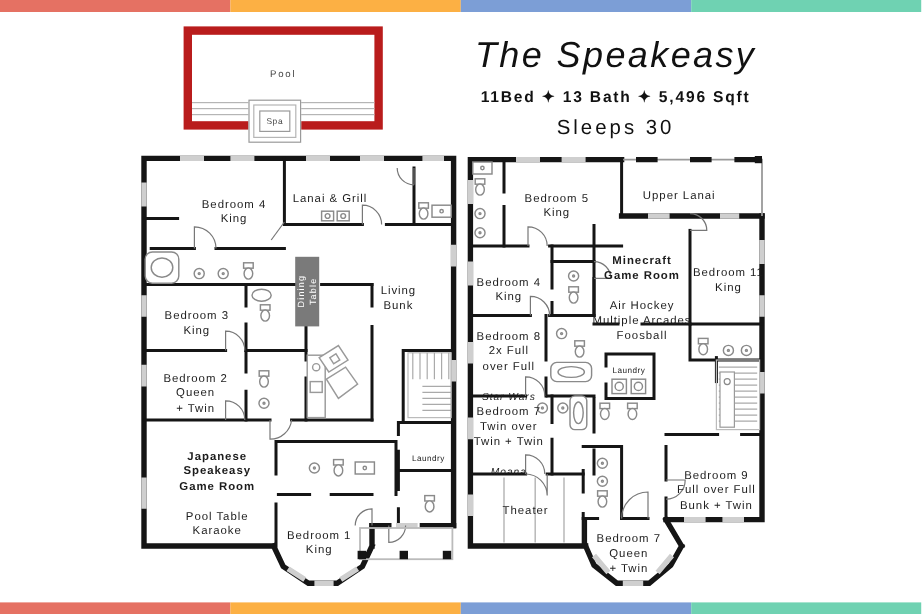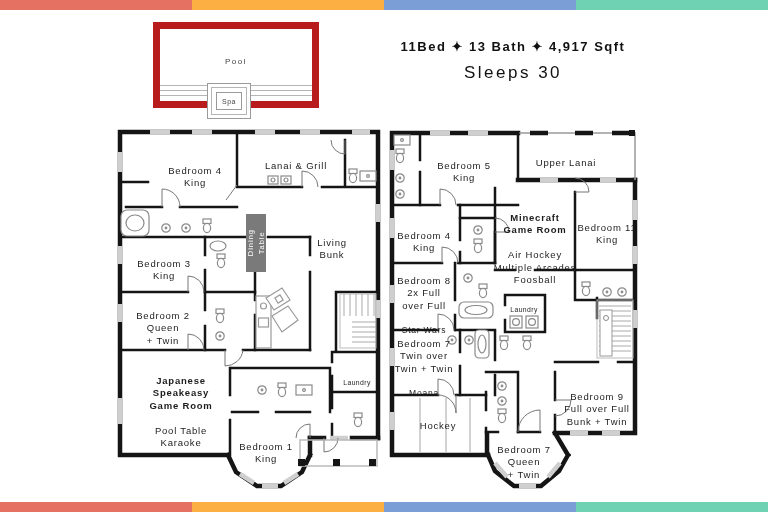"The Speakeasy" div.title { html: none -> <div>The Speakeasy</div> }
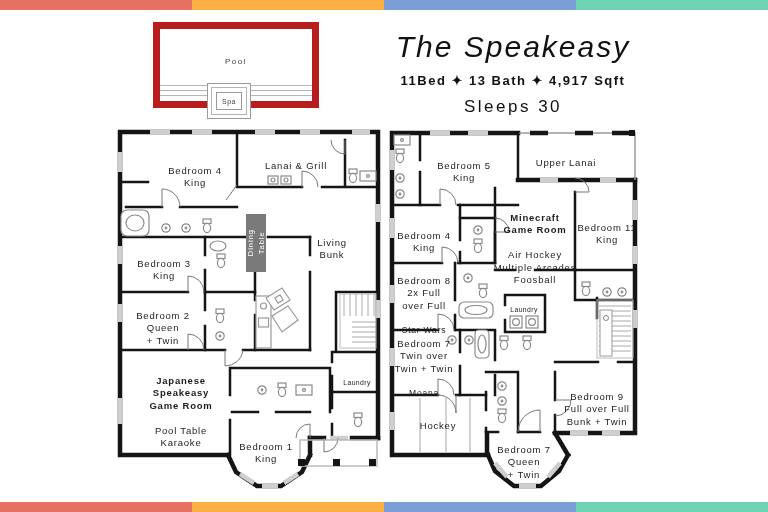"11Bed ✦ 13 Bath ✦" div.subtitle { text: 4,917 -> 5,496 }
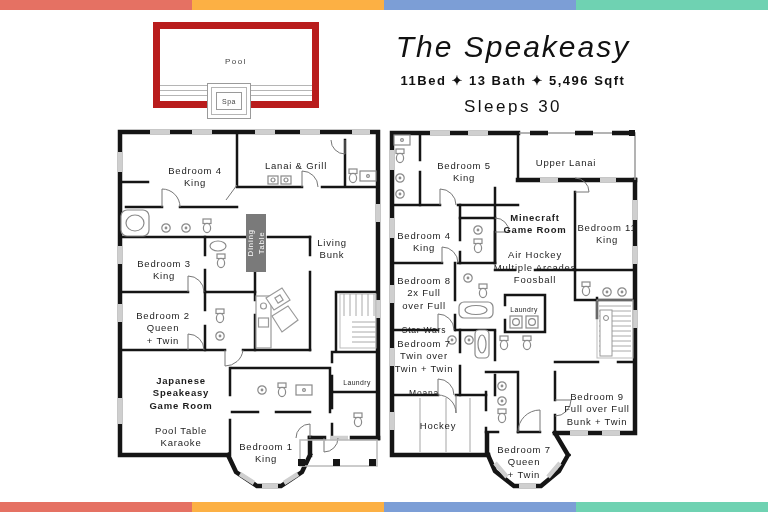"Lanai & Grill" div.lbl { left: 296px -> 275px }
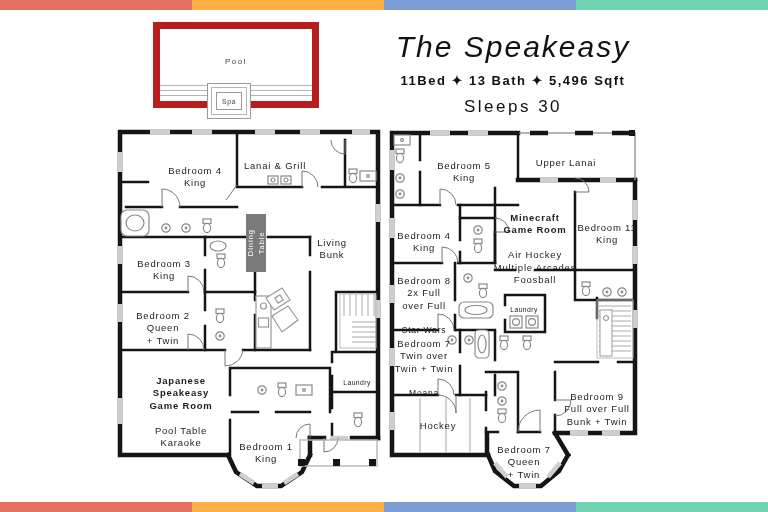"Star Wars" .lbl .i { font-style: none -> italic }
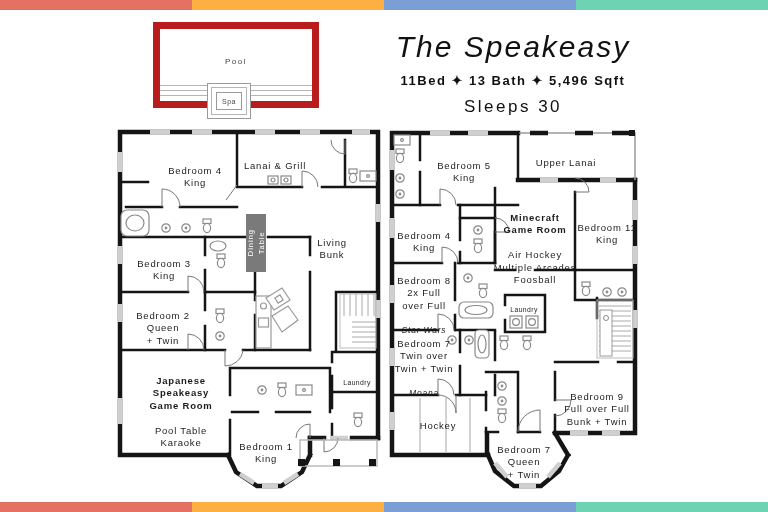"Hockey" span.t { text: Hockey -> Theater }
